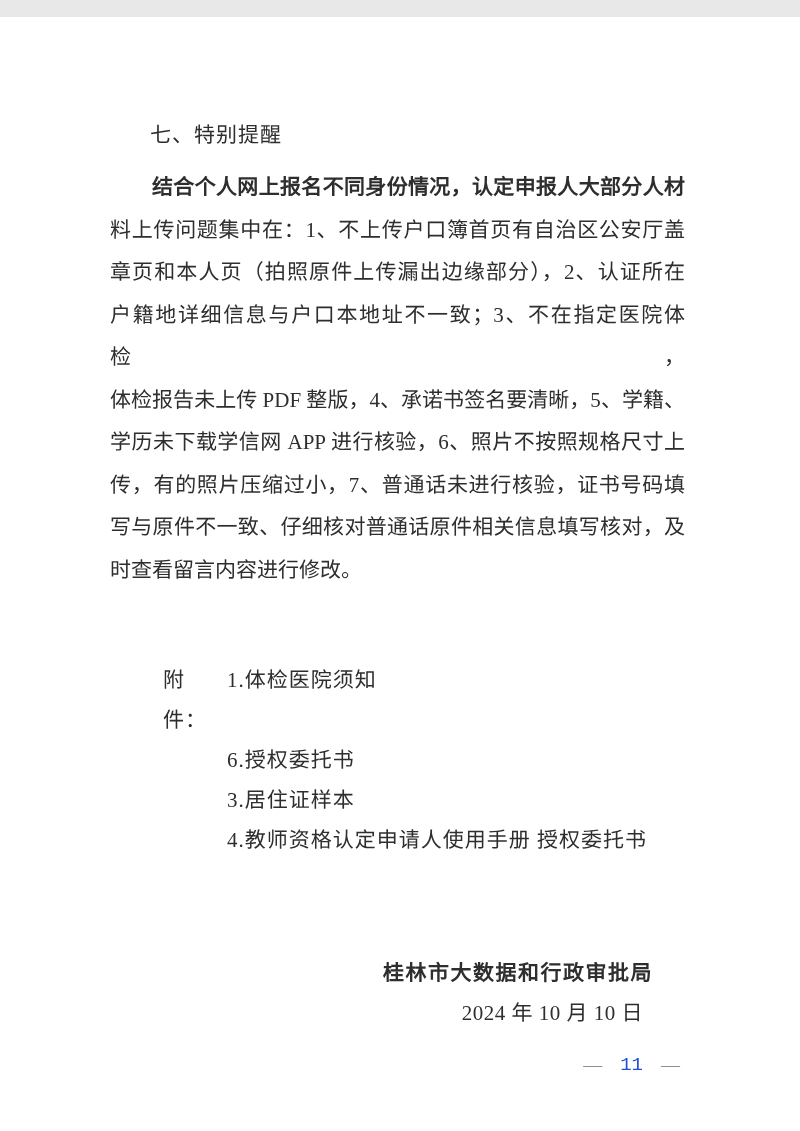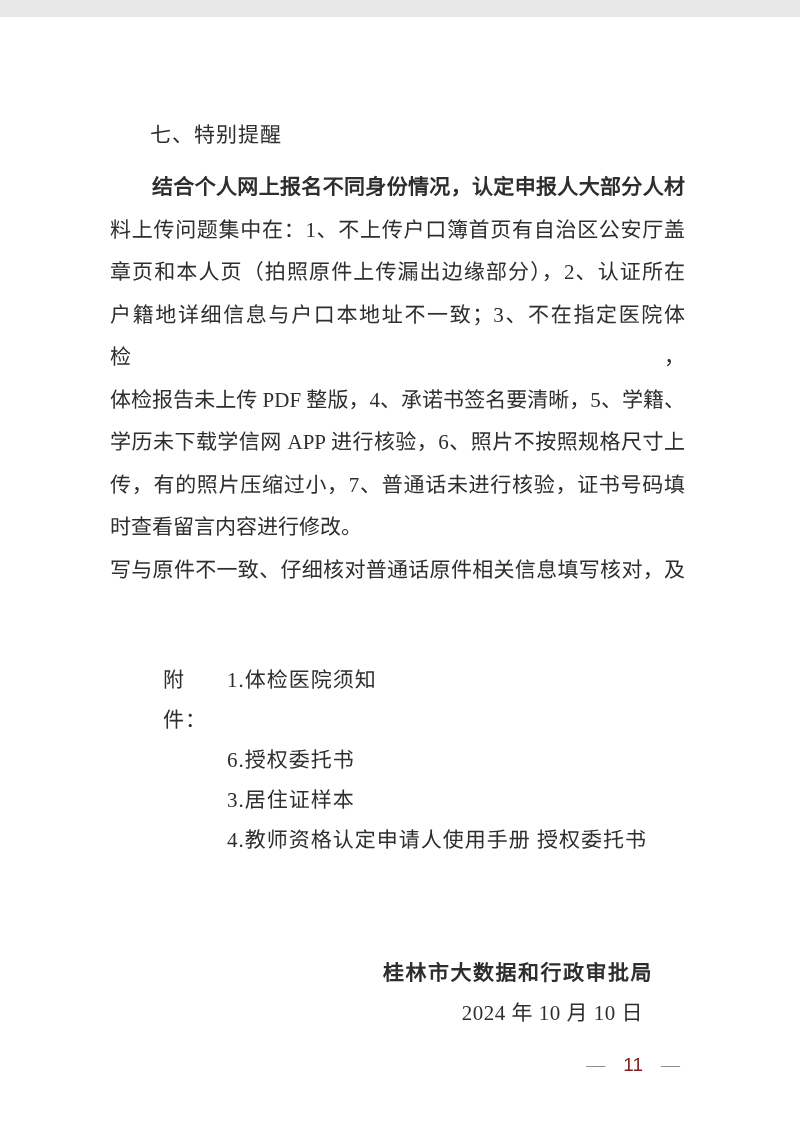"时查看留言内容进行修改。" div.body-line { order: before "写与原件不一致、仔细核对普通话原件相关信息填写核对，及" -> after "写与原件不一致、仔细核对普通话原件相关信息填写核对，及" }
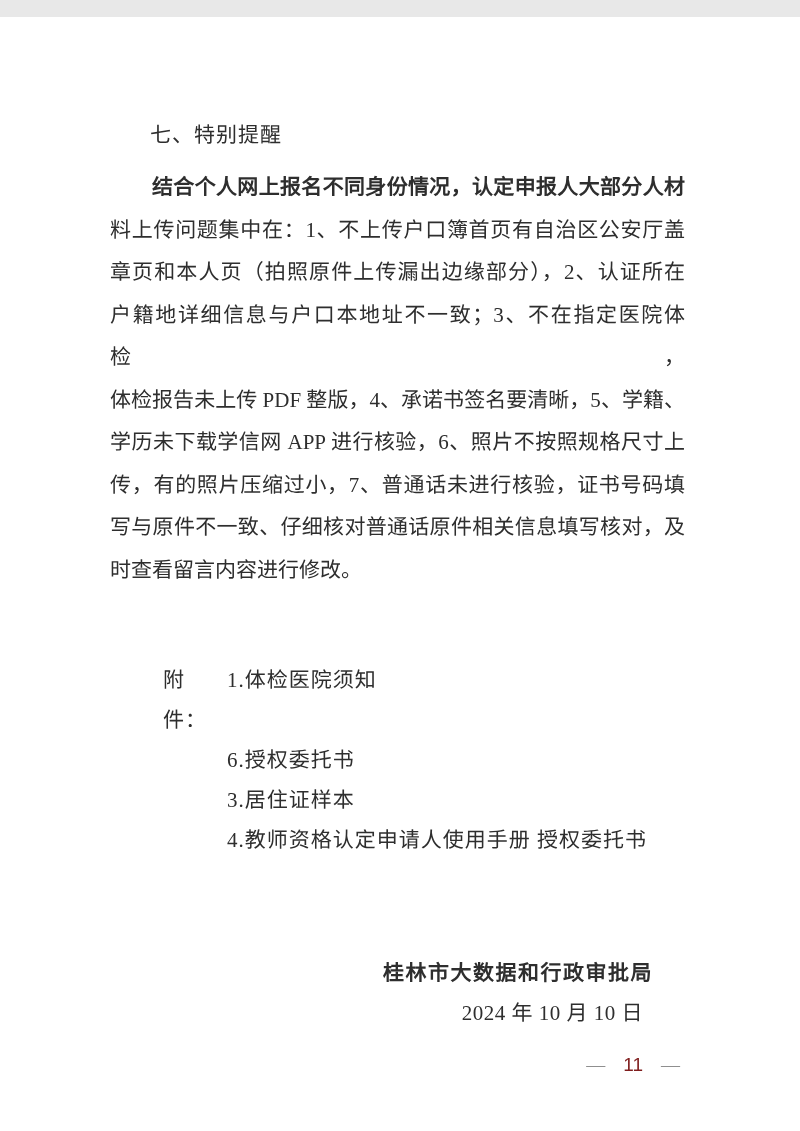"11" .page-number .num { color: #7f1d1d -> #1d4ed8; font-family: Liberation Sans, sans-serif -> Liberation Mono, monospace }
